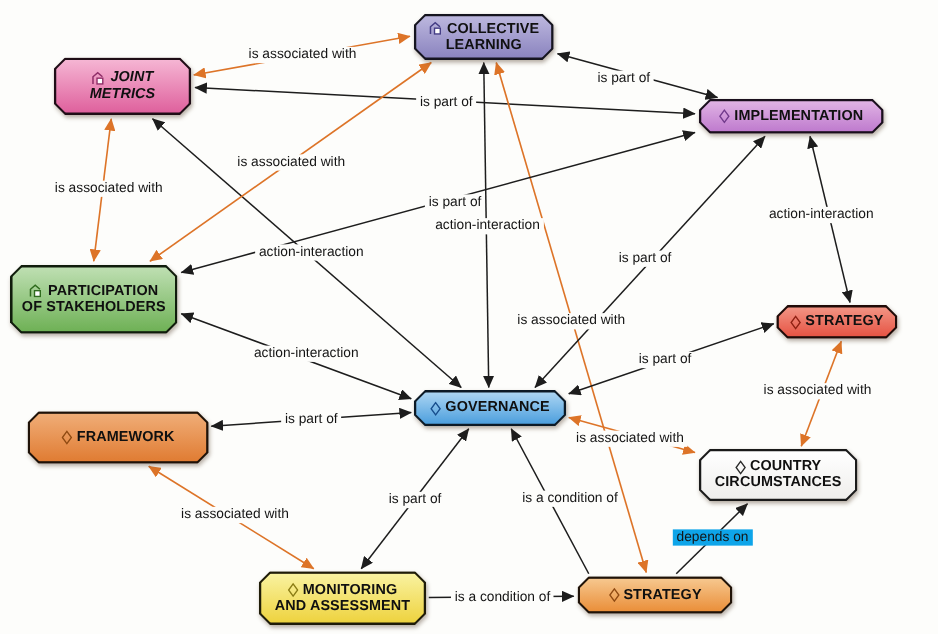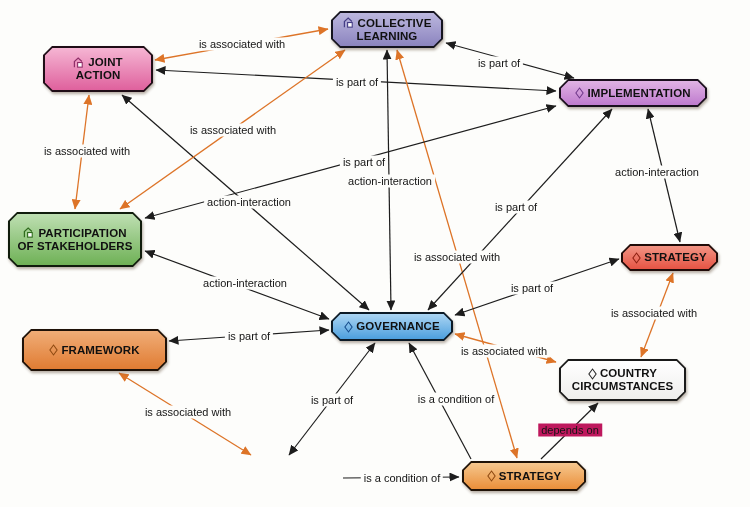"JOINT" div.node-border { font-style: none -> italic }
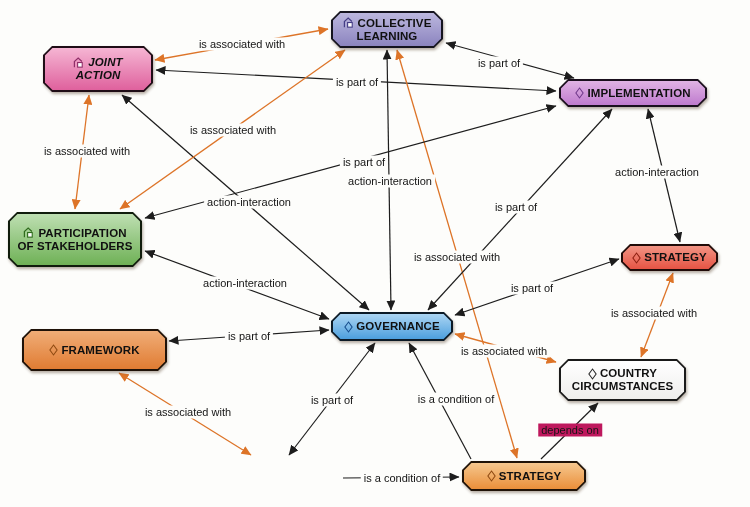"ACTION" span { text: ACTION -> METRICS }
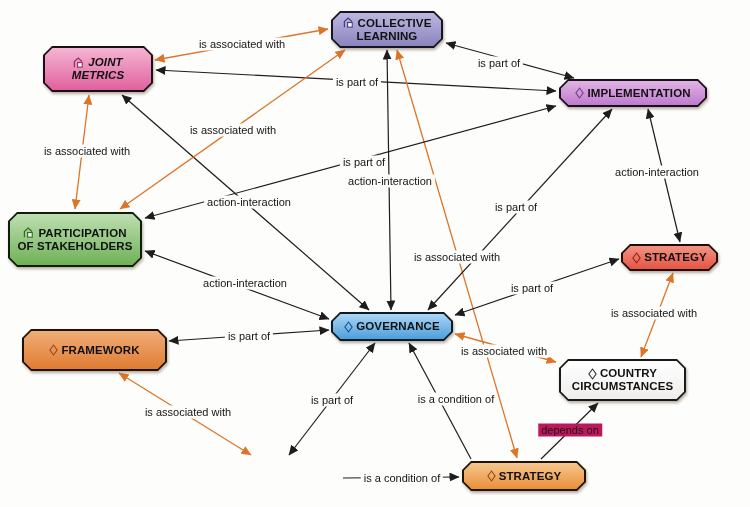"depends on" div.edge-label { background: #be185d -> #0ea5e9 }
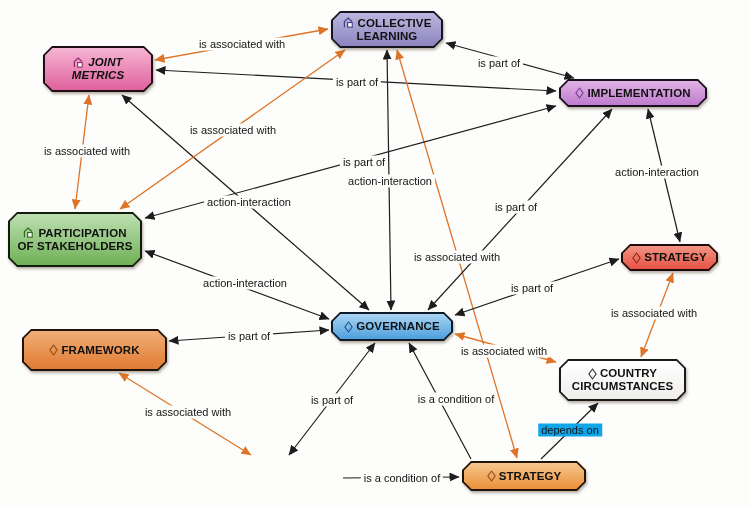"MONITORING" div.node { html: none -> <div> <div> <div> <div> <svg> <path></path> </svg> <span>MONITORING</span> </div> <div> <span>AND ASSESSMENT</span> </div> </div> </div> </div> }
